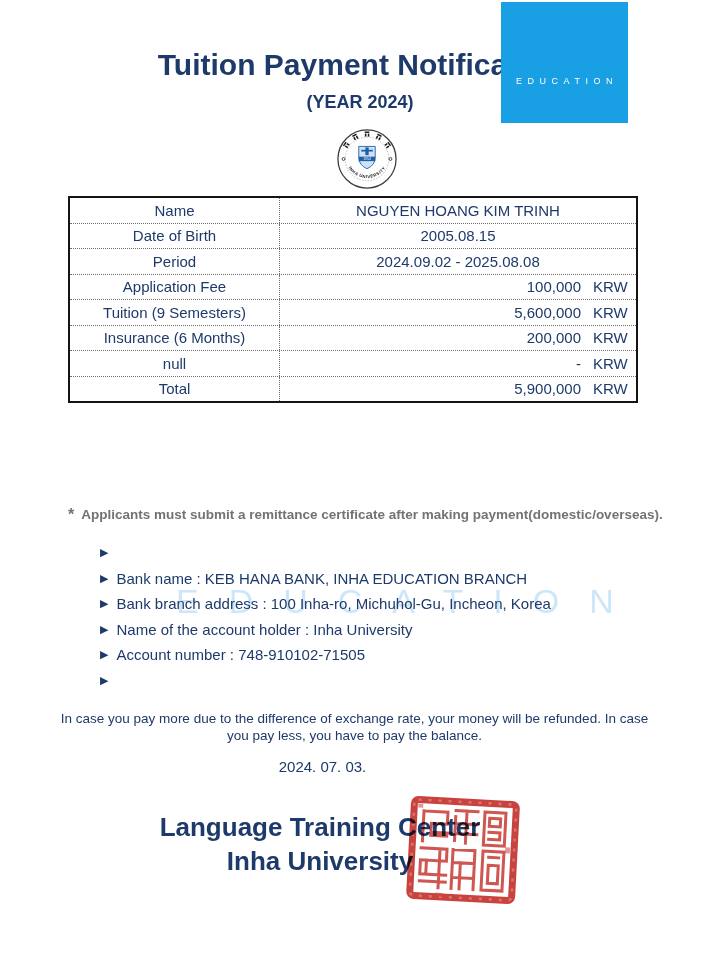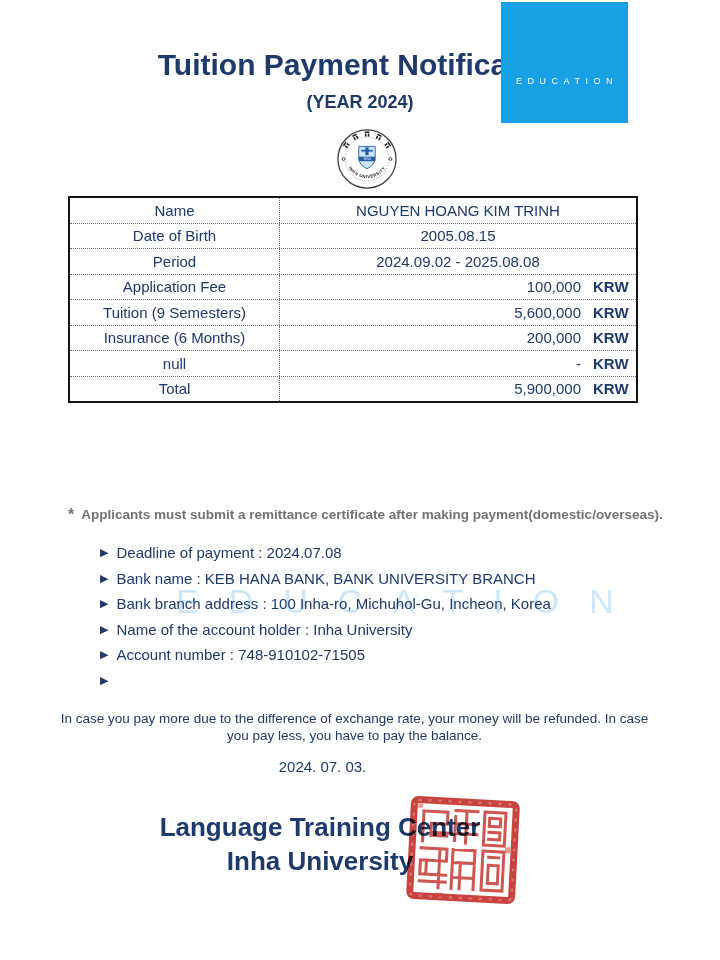"KRW" .tvalue.amount .unit { font-weight: bold -> none }
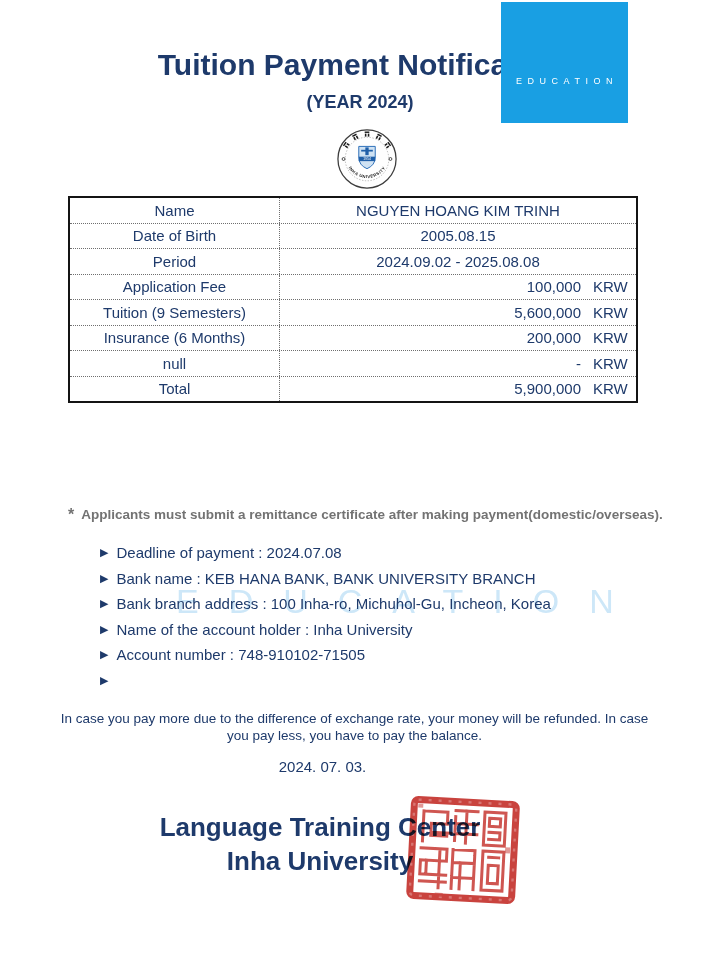"Deadline of payment : 2024.07.08" span { html: <span>Deadline of payment : 2024.07.08</span> -> none }
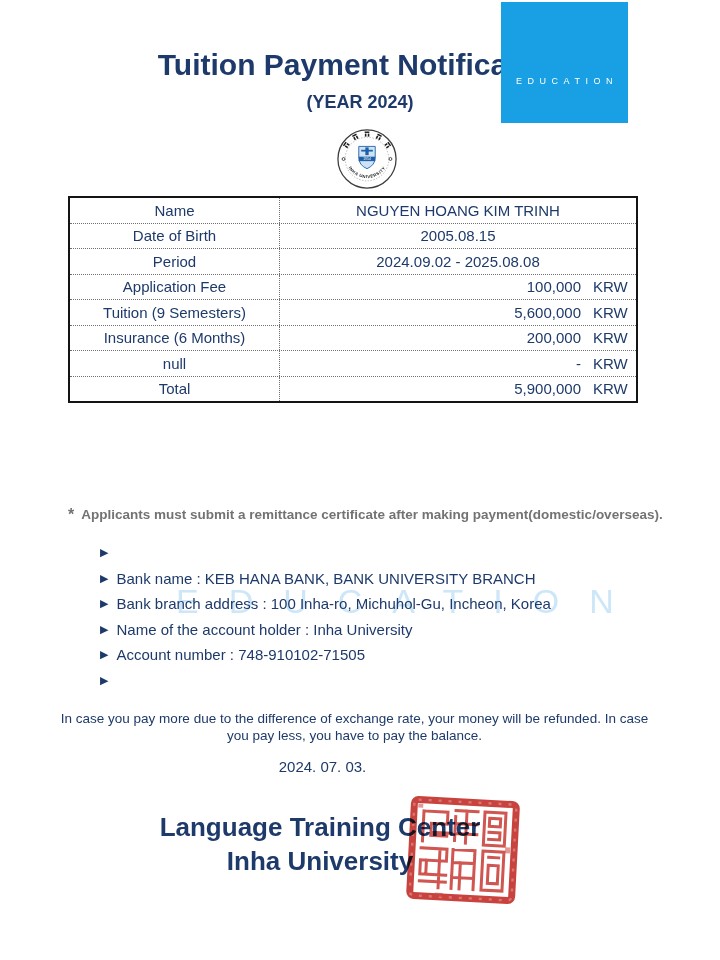"Bank name : KEB HANA" span { text: BANK UNIVERSITY -> INHA EDUCATION }
